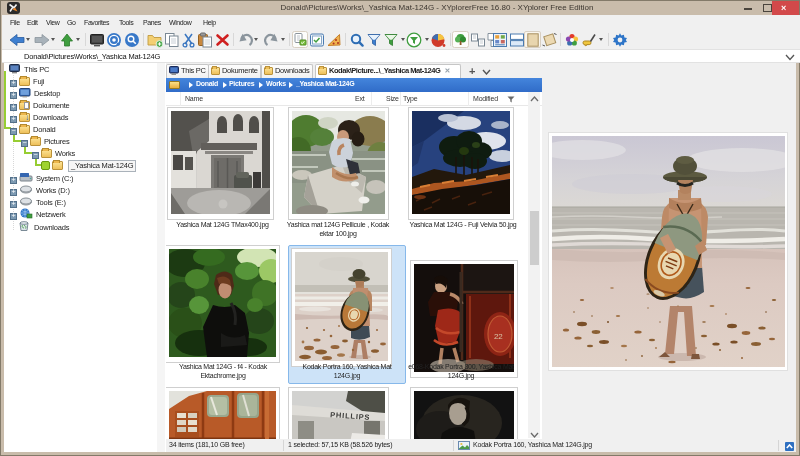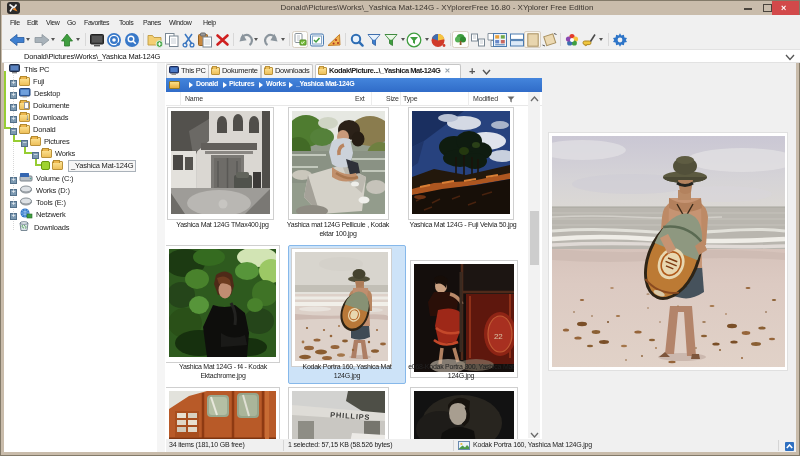"Volume (C:)" span.tlbl { text: Volume -> System }
